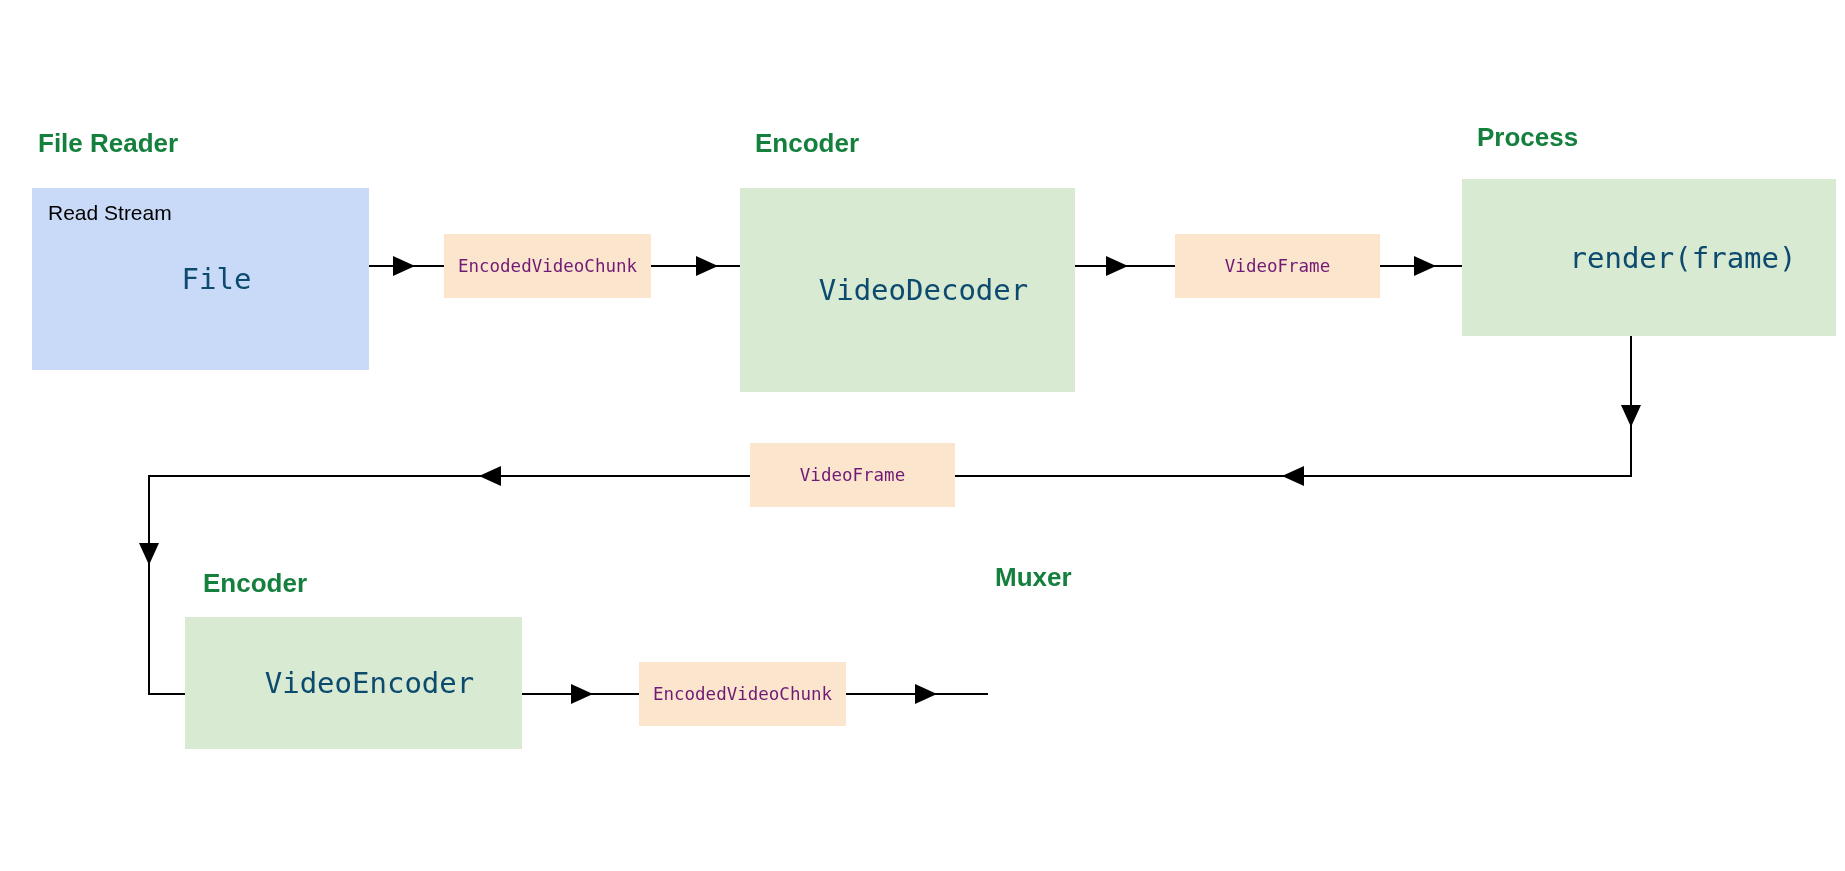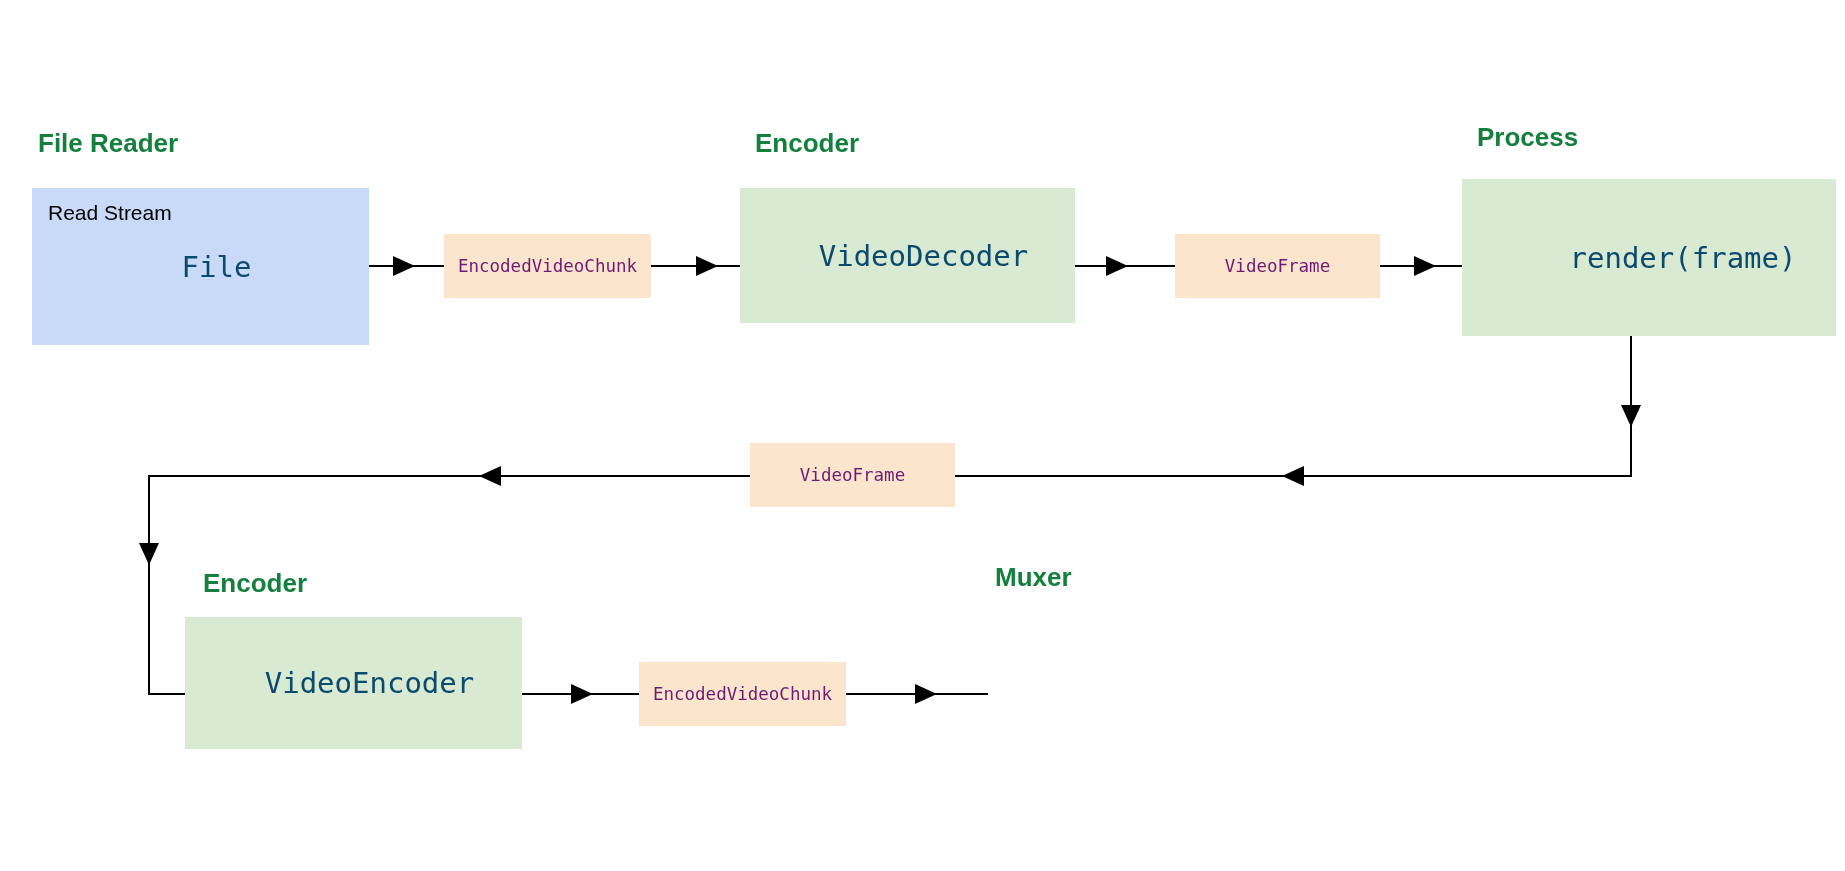"Read Stream" div.box { height: 157px -> 182px }
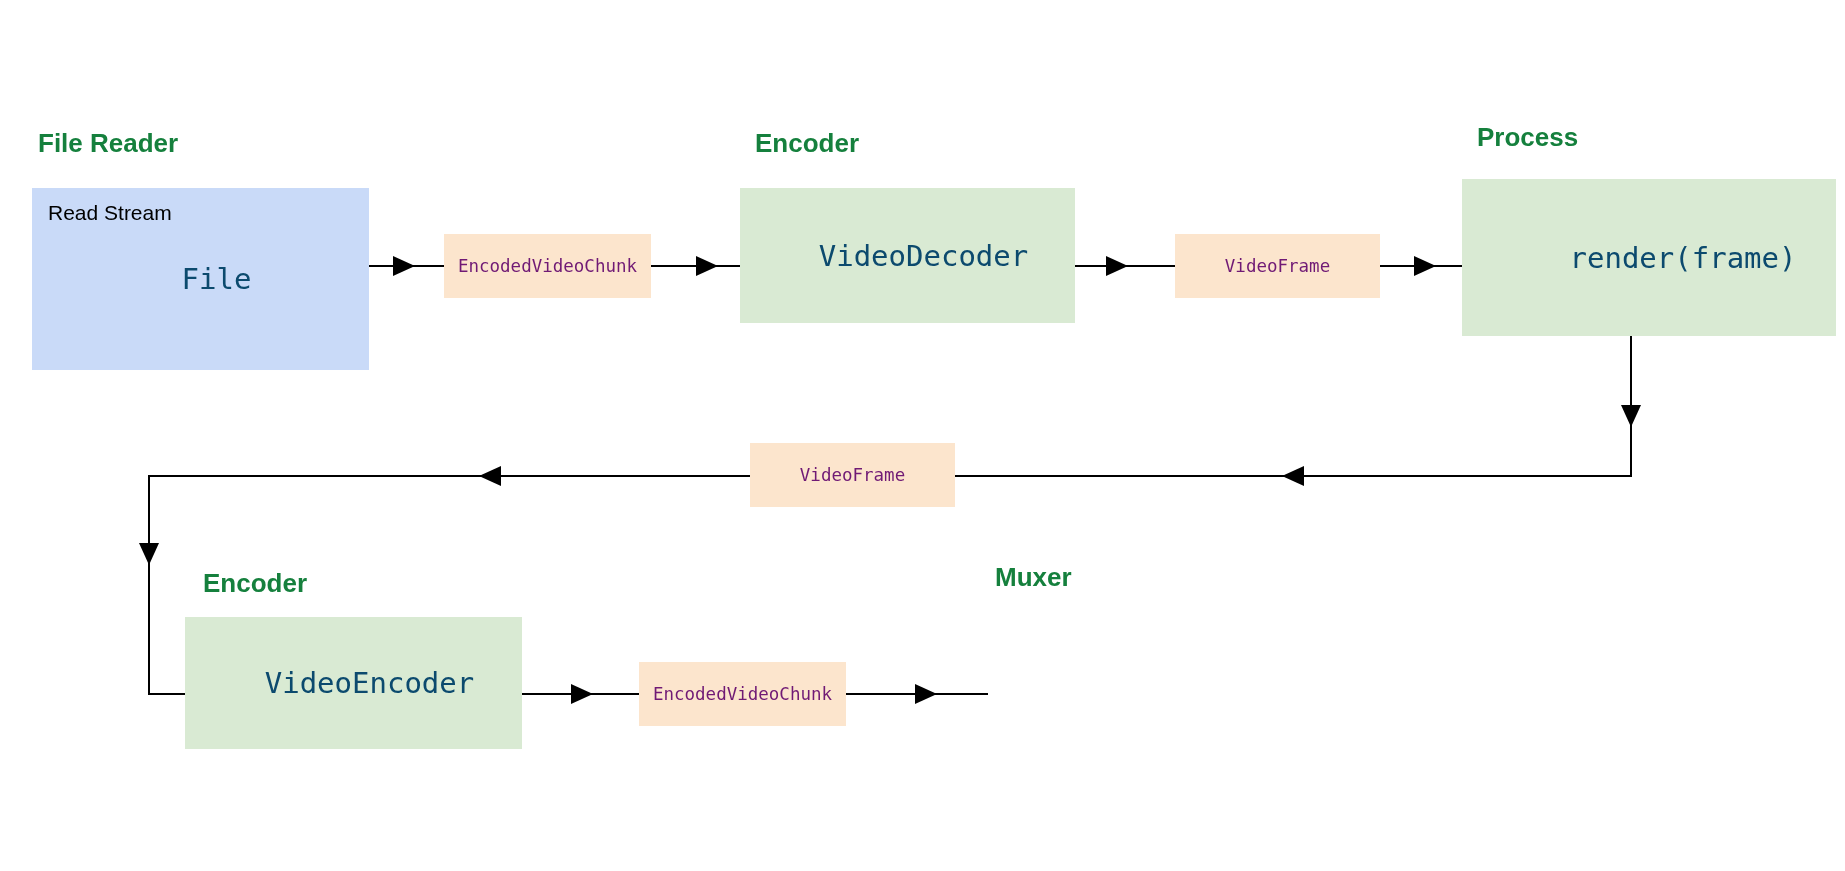"VideoDecoder" div.box { height: 135px -> 204px }
